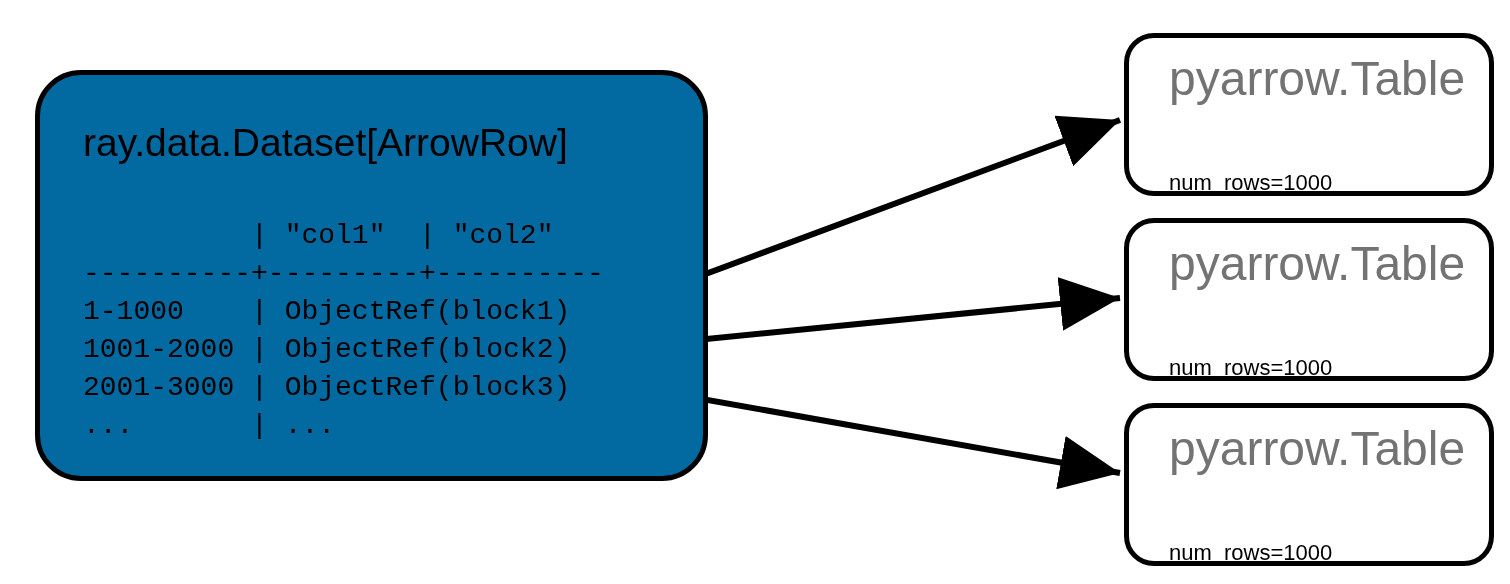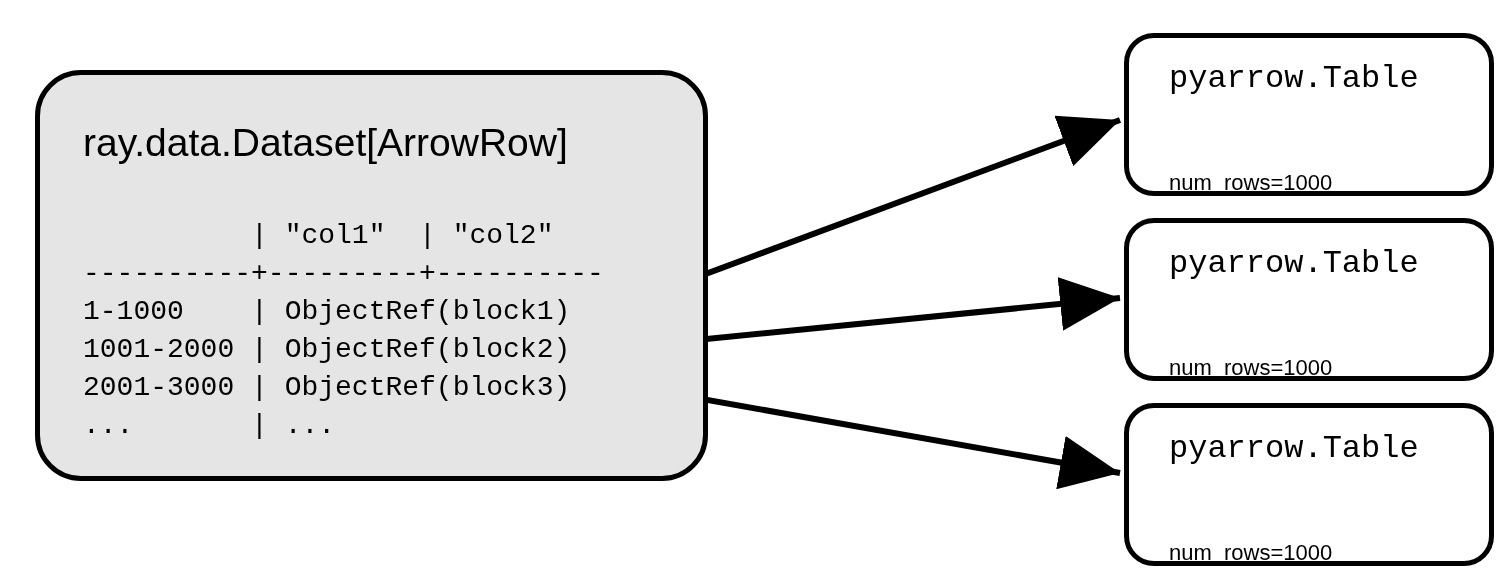"pyarrow.Table" .pa-title { color: #000000 -> #737373; font-family: Liberation Mono, monospace -> Liberation Sans, sans-serif; font-size: 32px -> 48px }
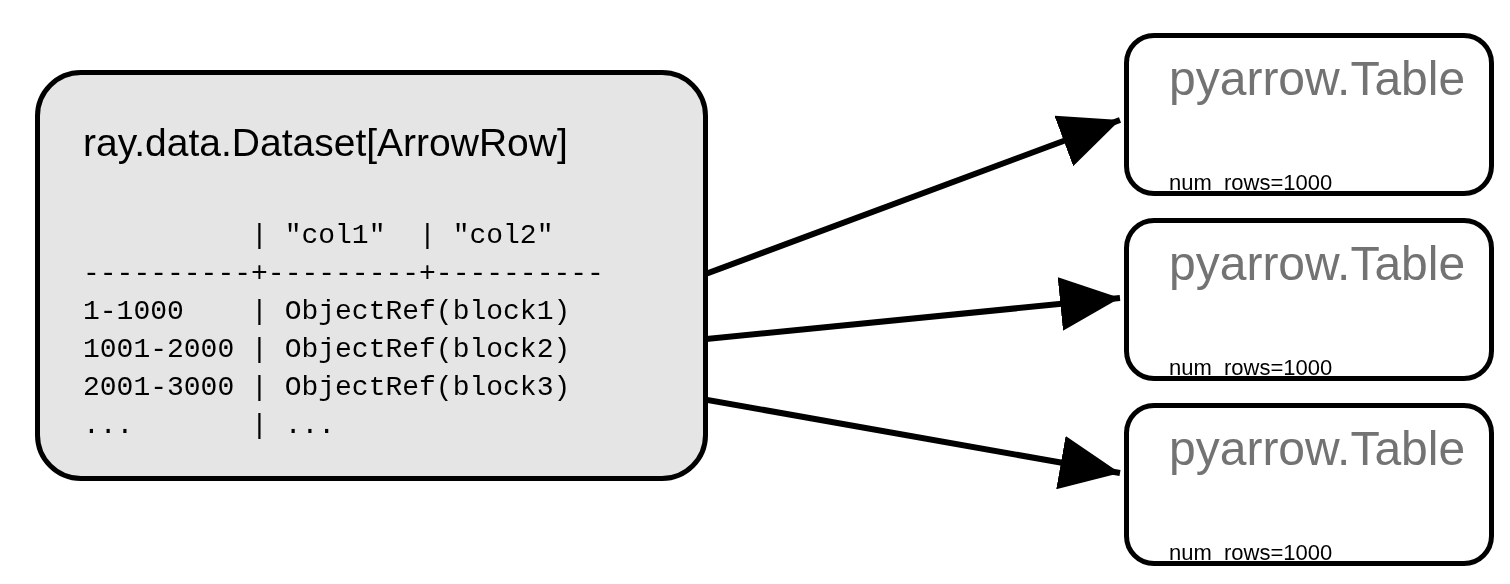"ray.data.Dataset[ArrowRow]" .dataset-box { background: #e5e5e5 -> #0369a1 }
